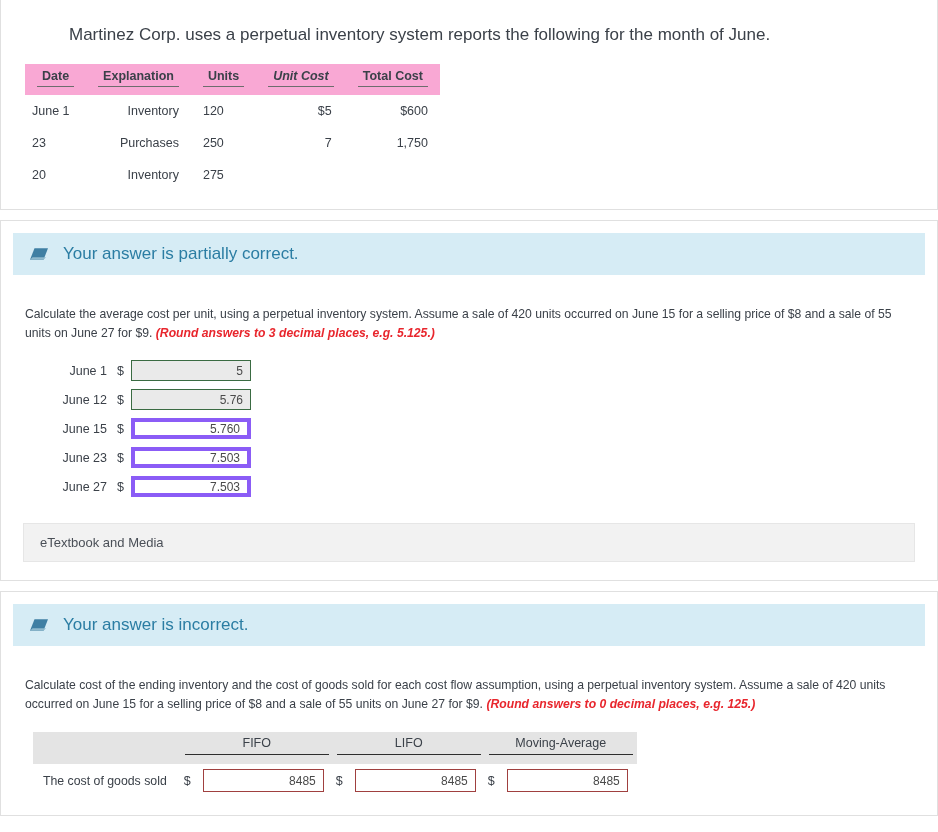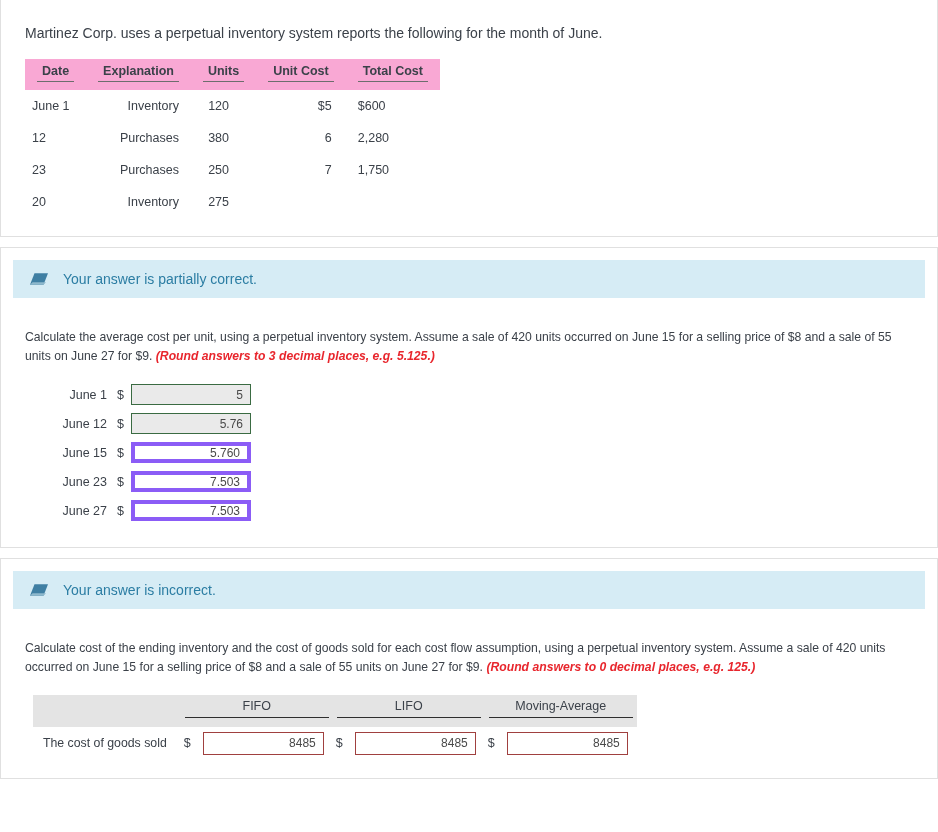"Martinez Corp. uses a perpetual" .intro-text { font-size: 14px -> 17px; margin-left: none -> 44px }
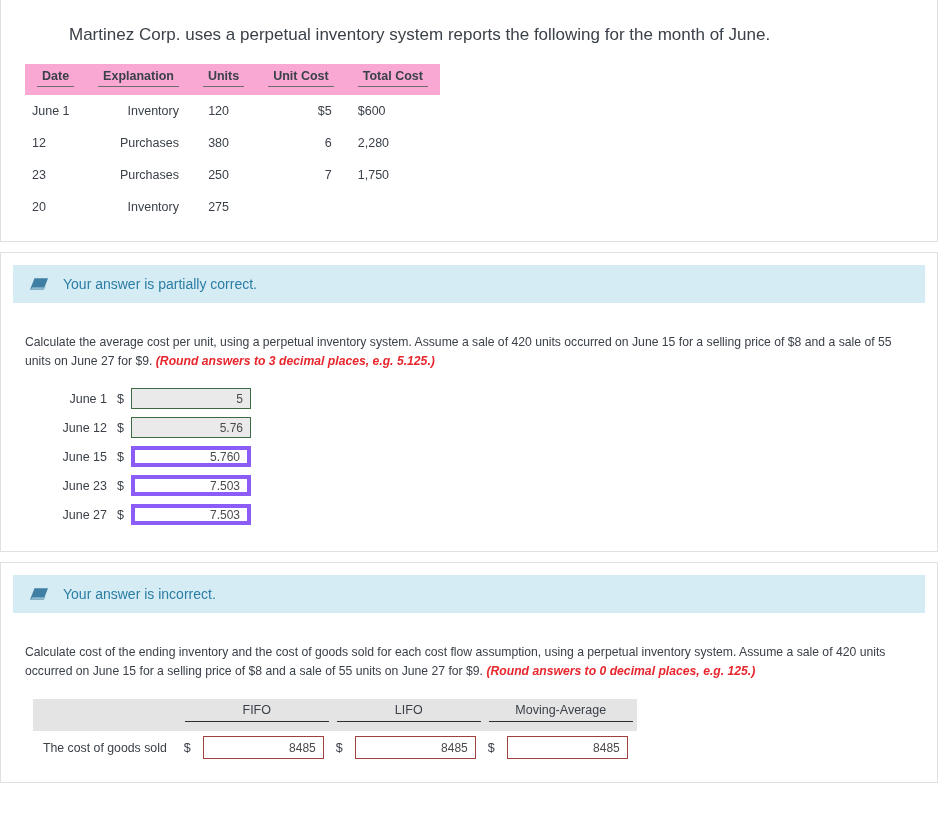"Unit Cost" .data-table th.h-uc { font-style: none -> italic }
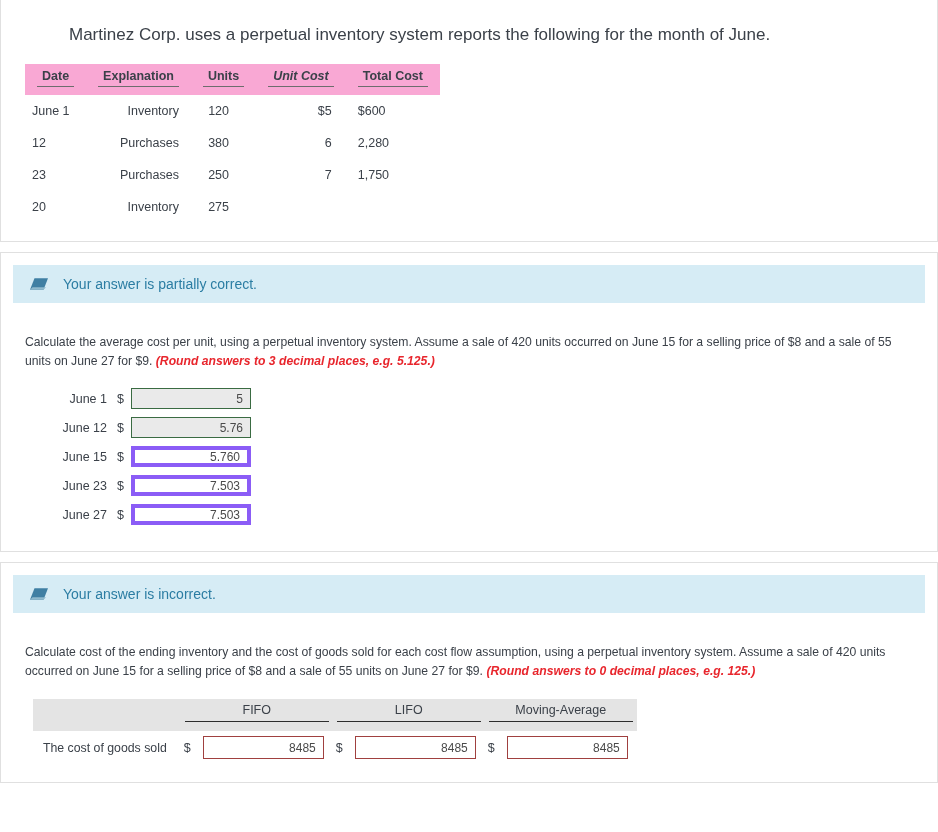"120" .data-table td.c-units { text-align: center -> left }
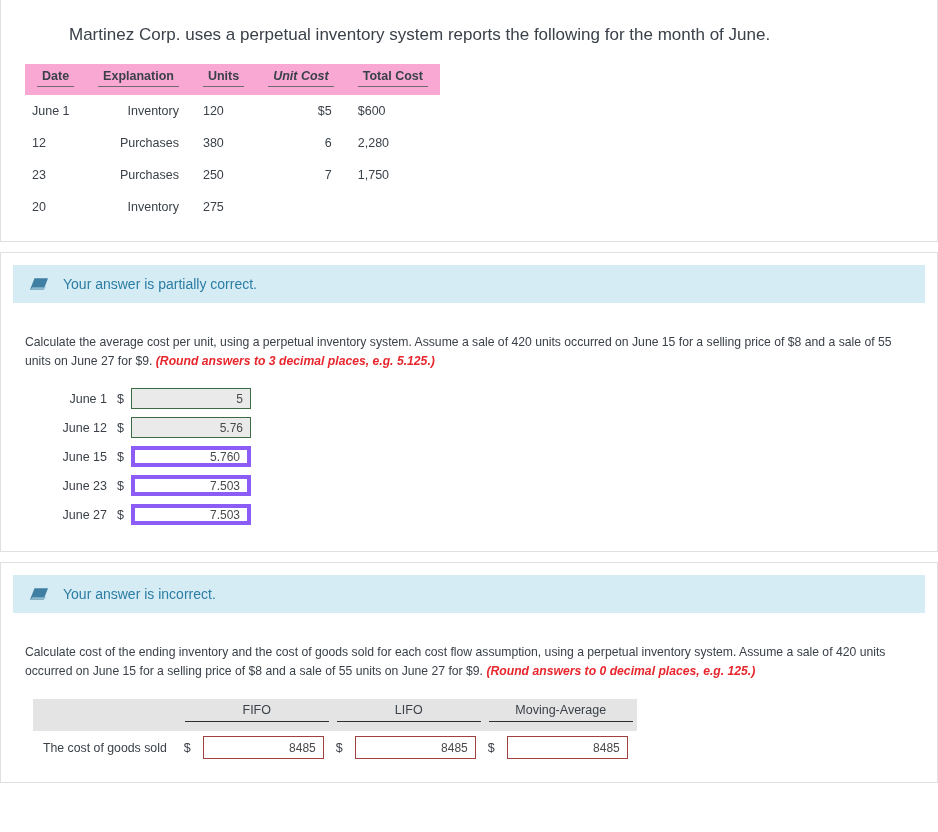"$600" .data-table td.c-tc { text-align: none -> right }
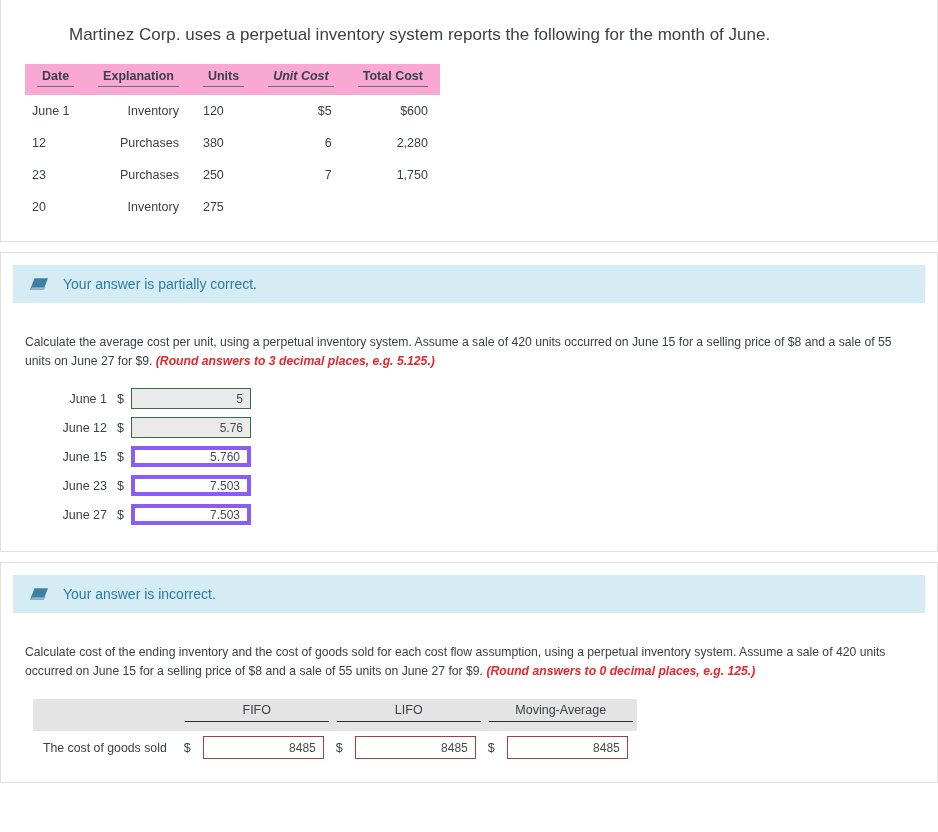"12" tr { html: <tr> <td>12</td> <td>Purchases</td> <td>380</td> <td>6</td> <td>2,280</td> </tr> -> none }
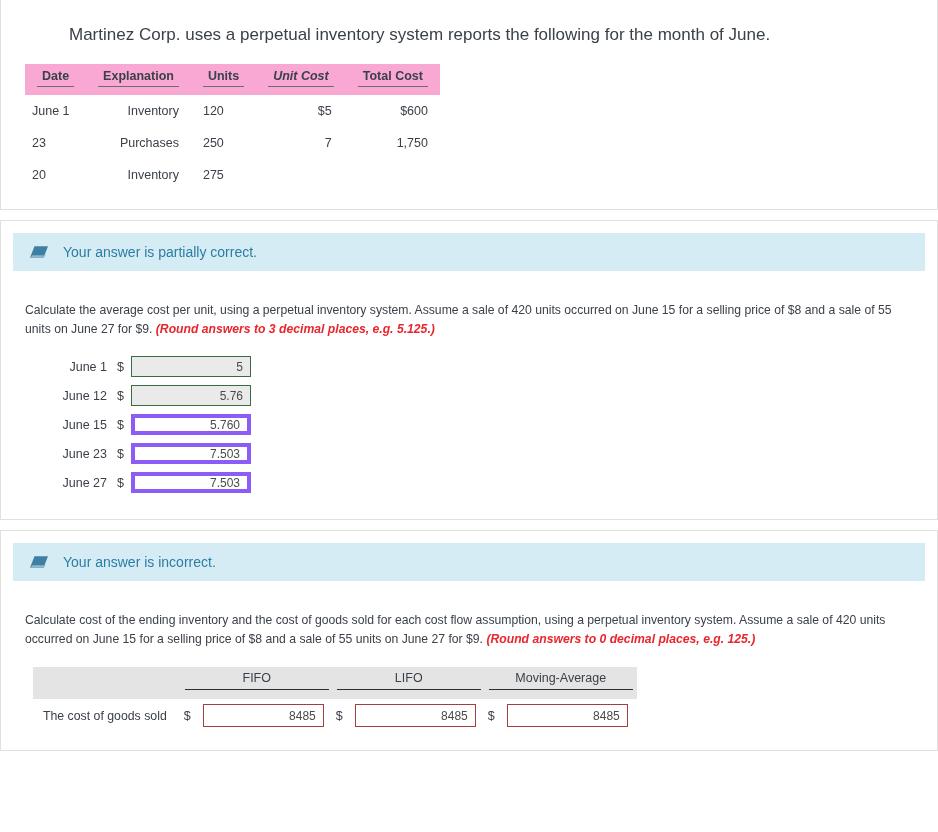"Your answer is partially correct." .banner-text { font-size: 14px -> 17px }
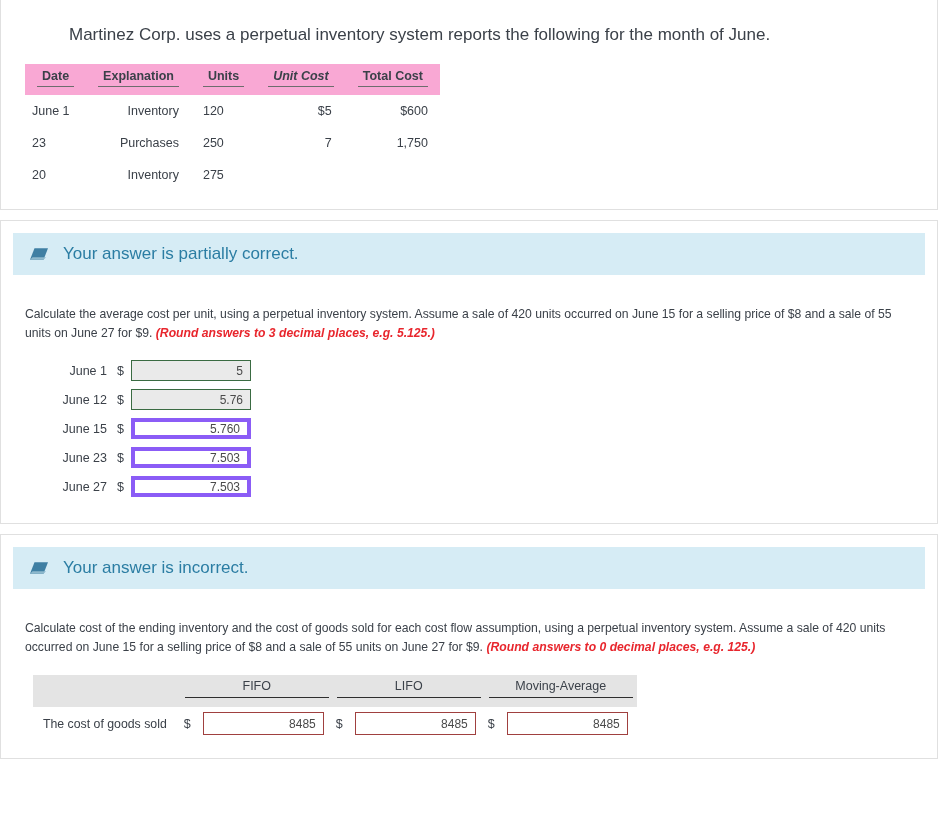"eTextbook and Media" div.etextbook { html: none -> <div>eTextbook and Media</div> }
